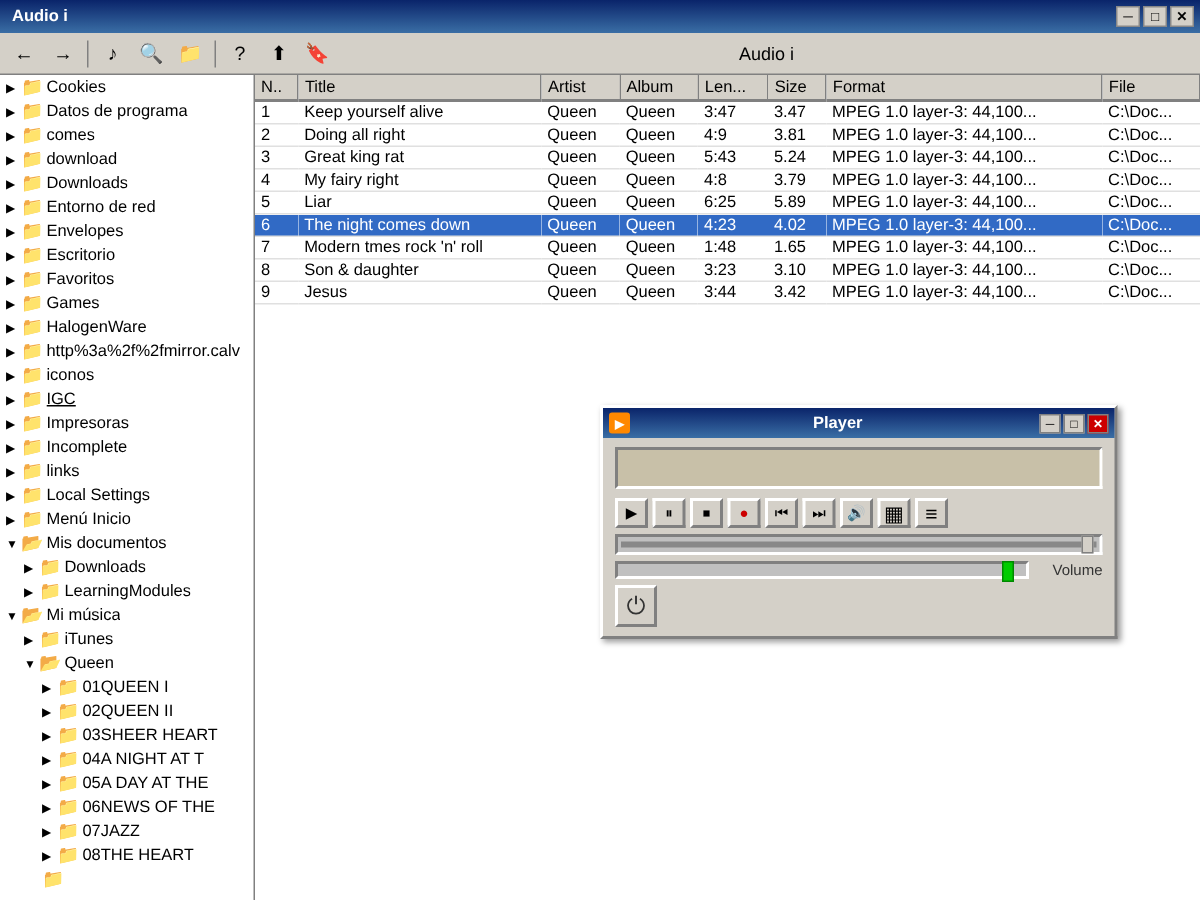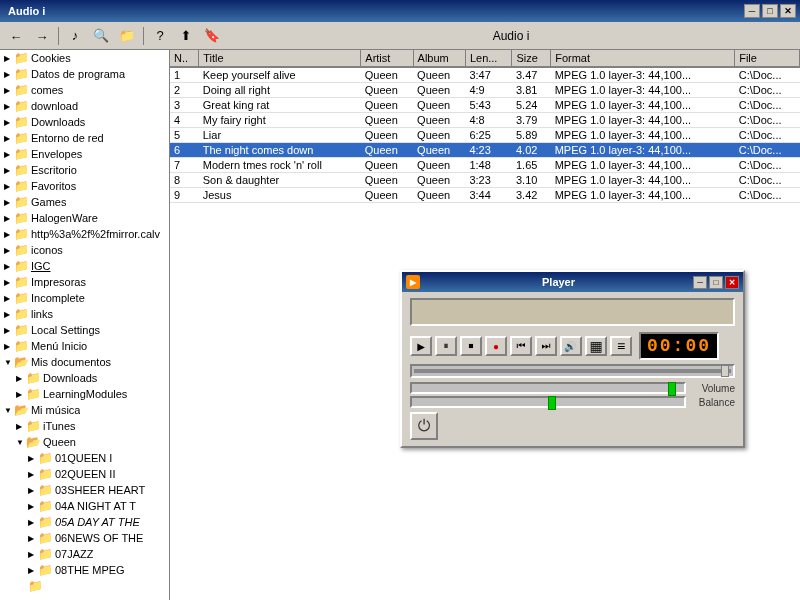"00:00" div.time-display { html: <div>00:00</div> -> none }
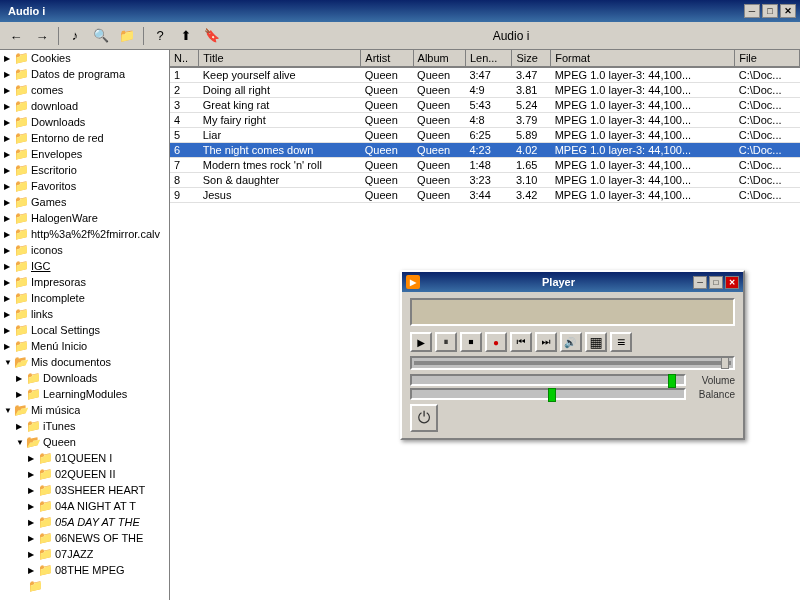"Balance" div.slider-row { html: <div> <div> <div></div> </div> <span>Balance</span> </div> -> none }
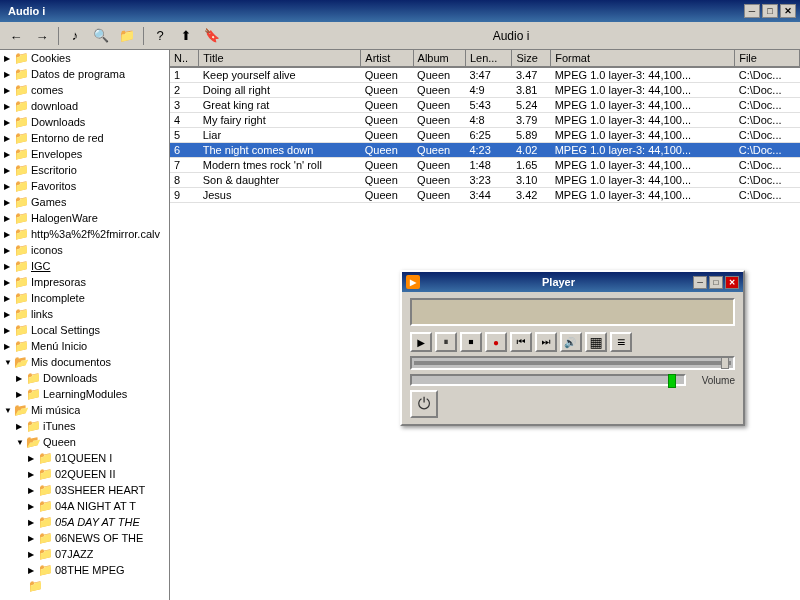"05A DAY AT THE" span { font-style: italic -> none }
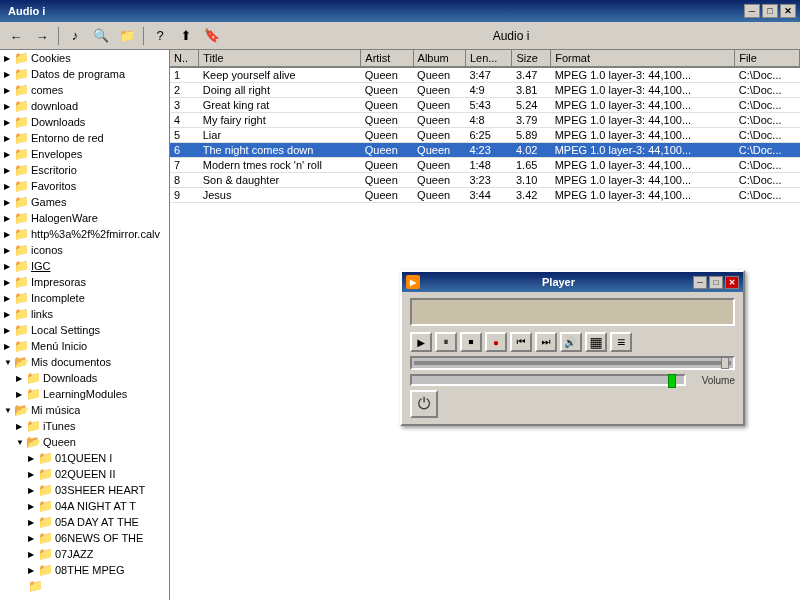"08THE MPEG" span { text: MPEG -> HEART }
